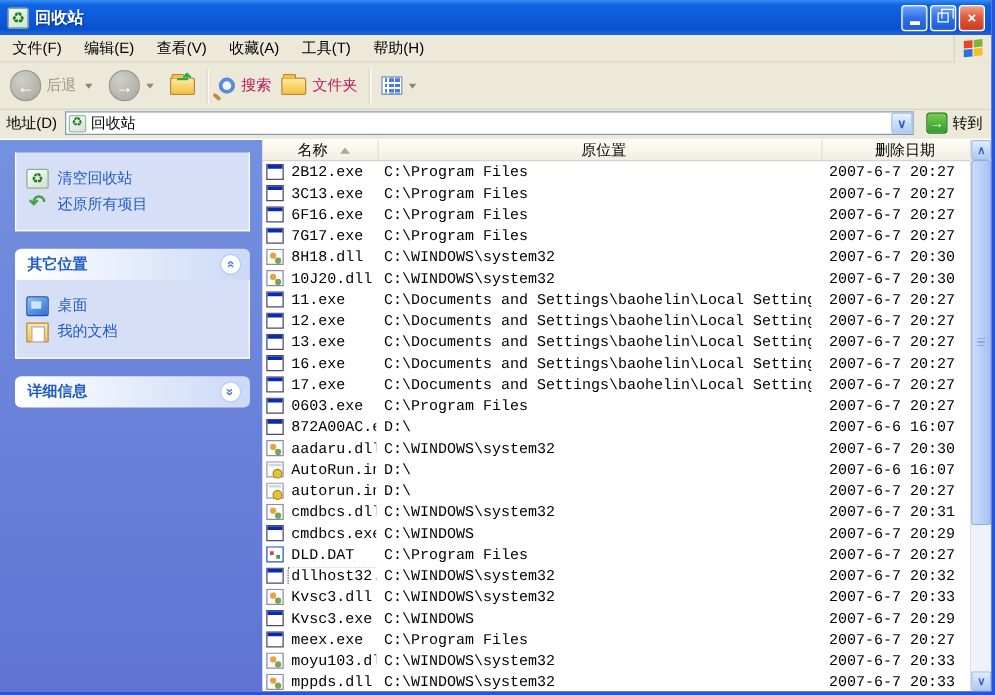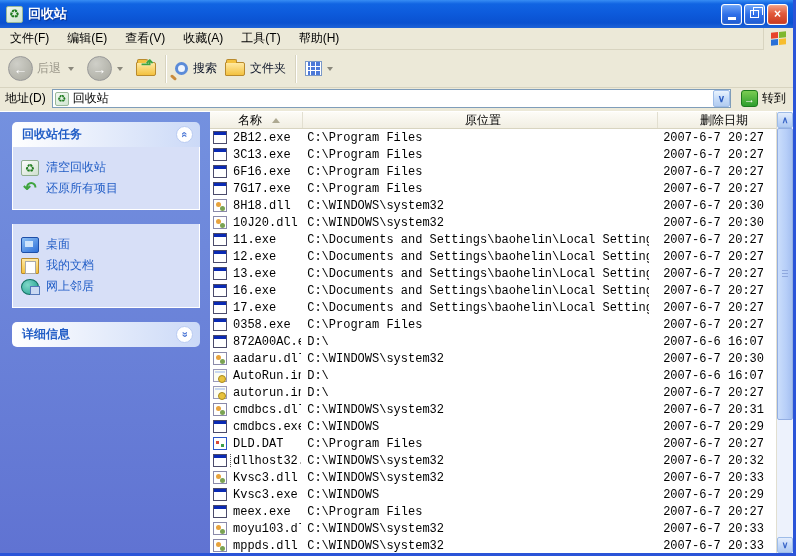"搜索" .tool-text { color: #0f172a -> #be185d }
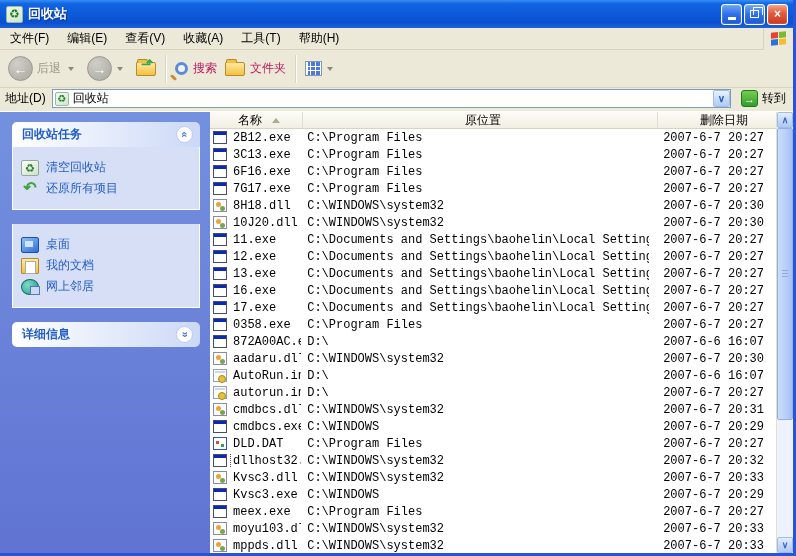"回收站任务" div.panel-header { html: <div> <span>回收站任务</span> <div> <span>«</span> </div> </div> -> none }
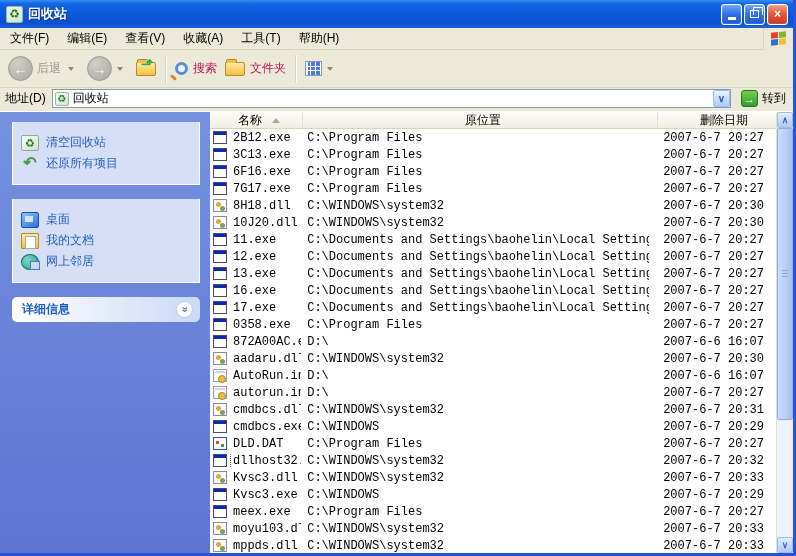"其它位置" div.panel-header { html: none -> <div> <span>其它位置</span> <div> <span>«</span> </div> </div> }
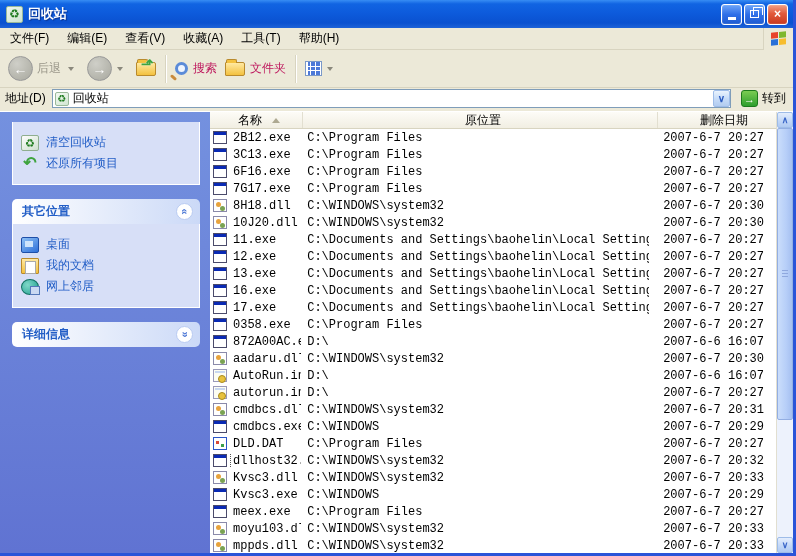"网上邻居" div.side-item { html: <div> <span></span> <span>网上邻居</span> </div> -> none }
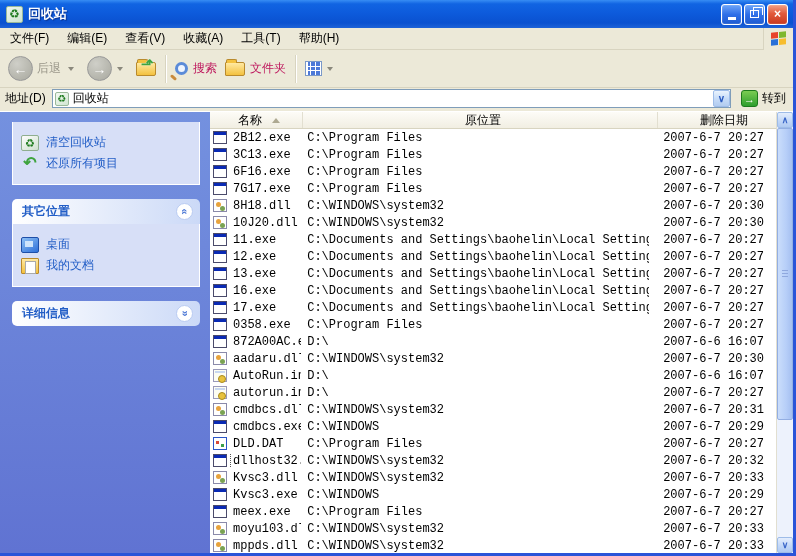"0358.exe" span.fname { text: 0358.exe -> 0603.exe }
